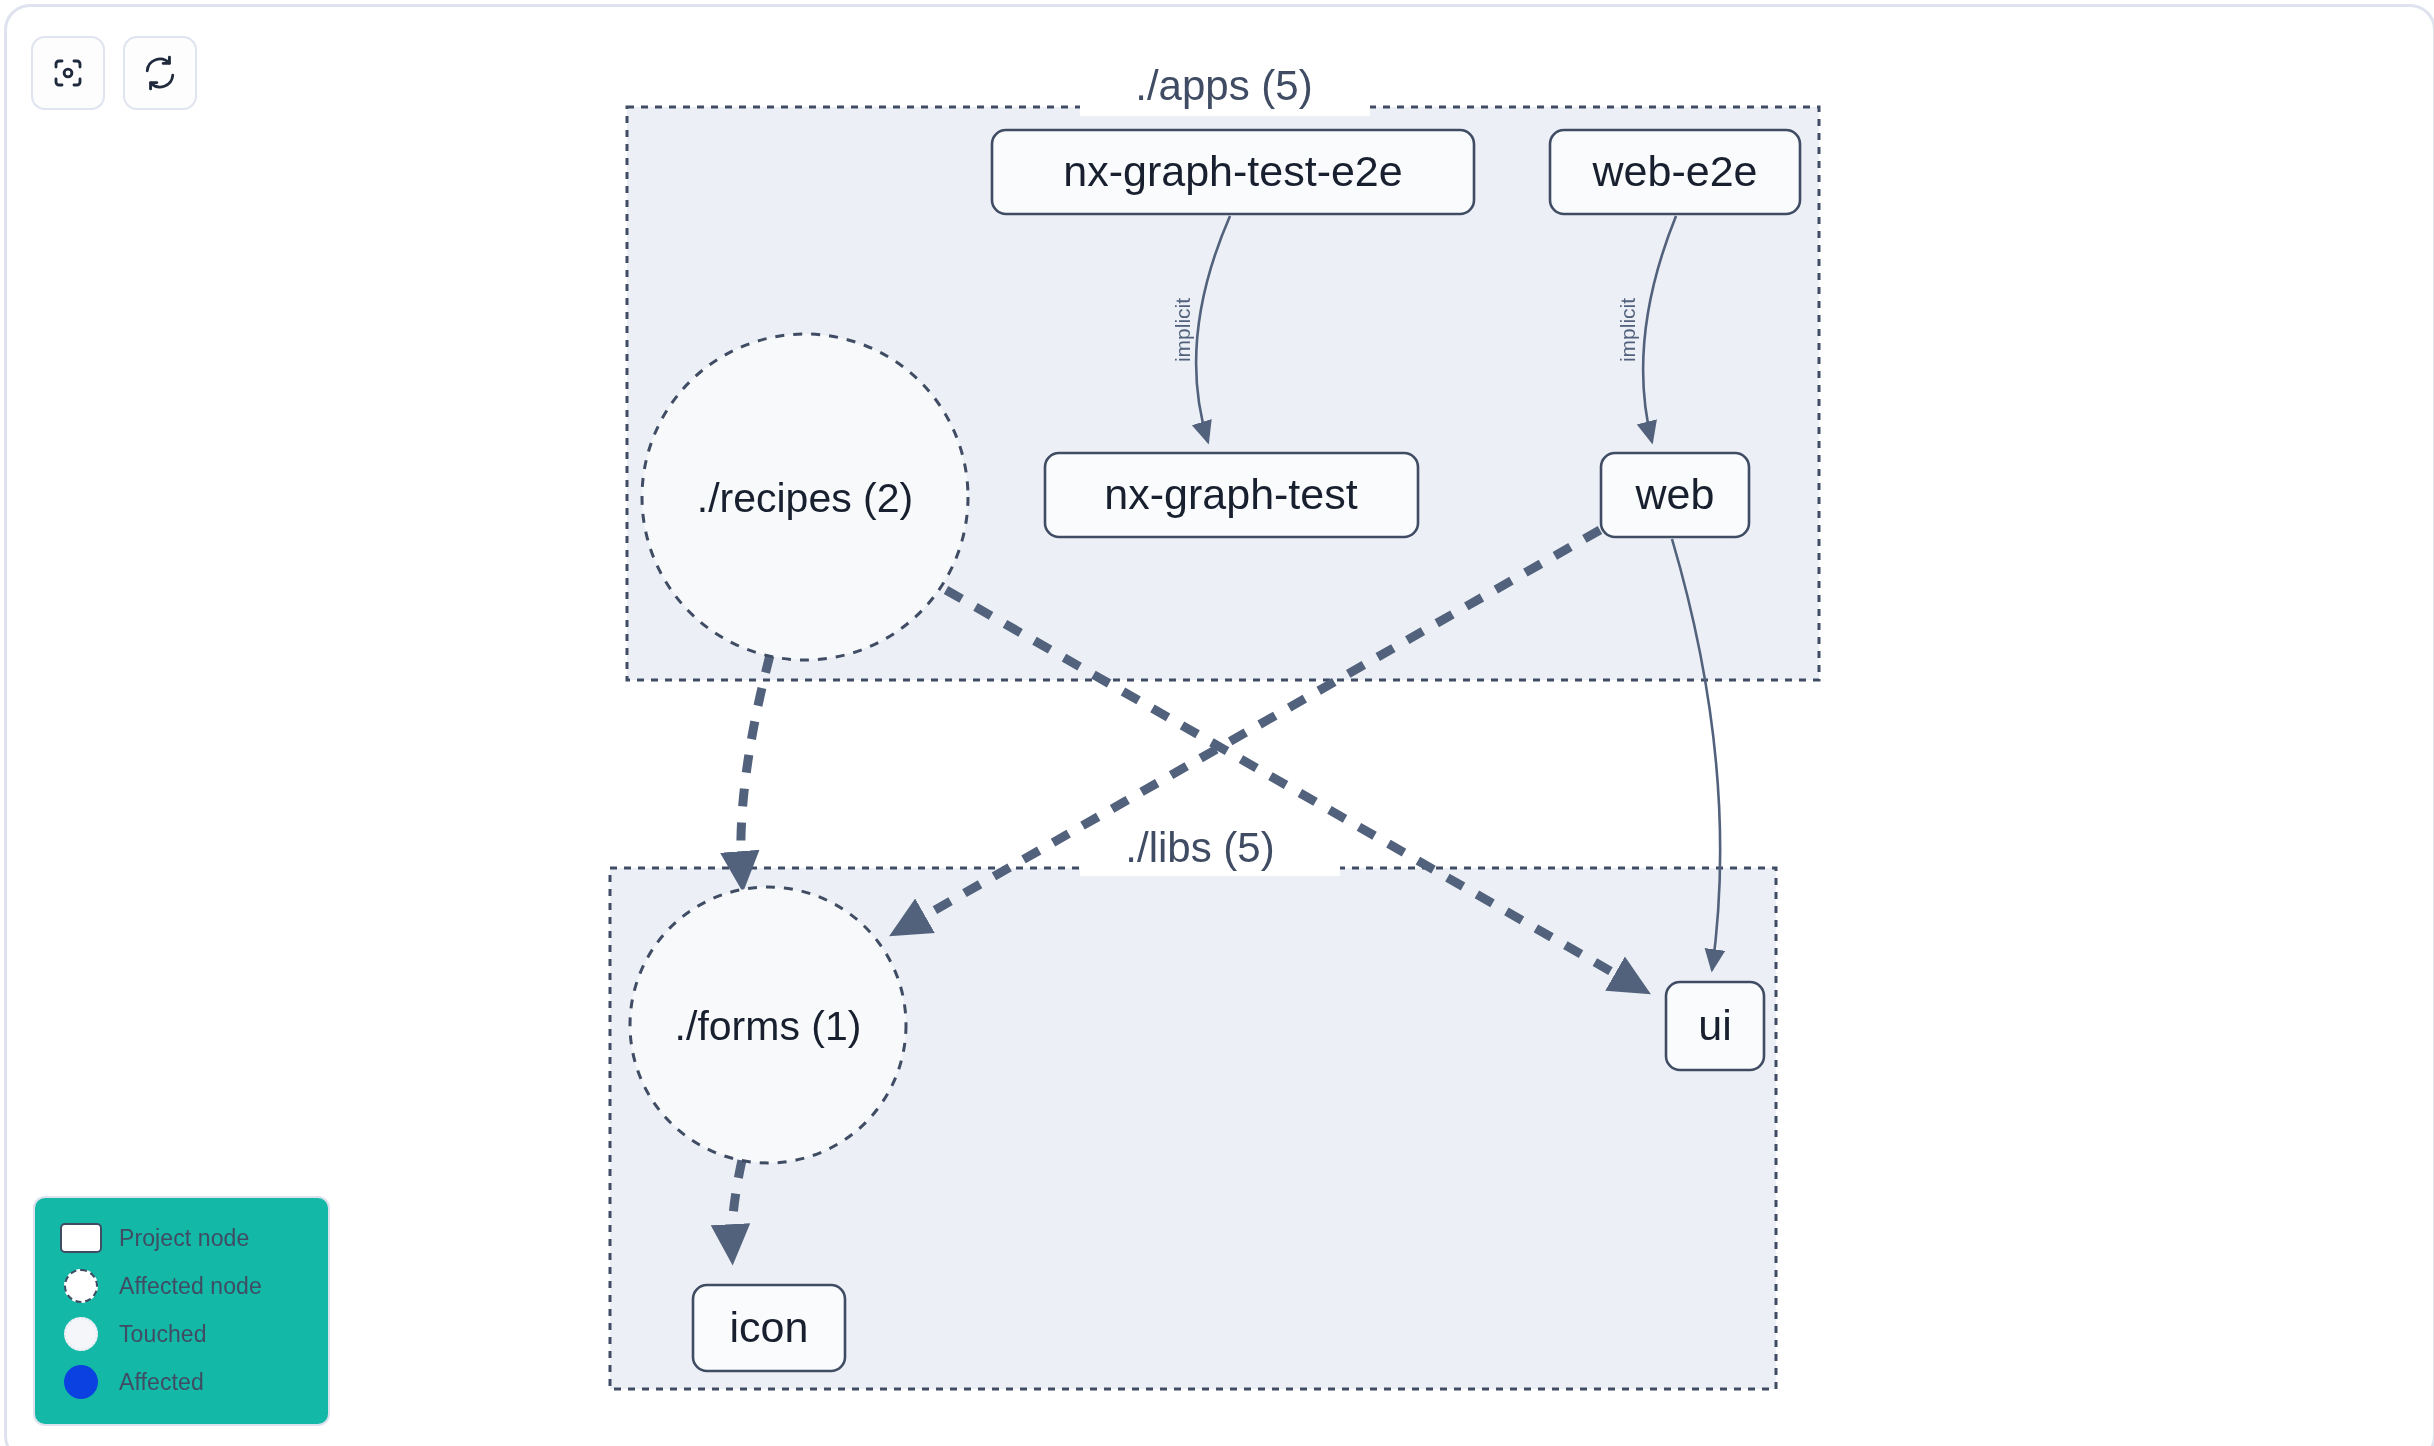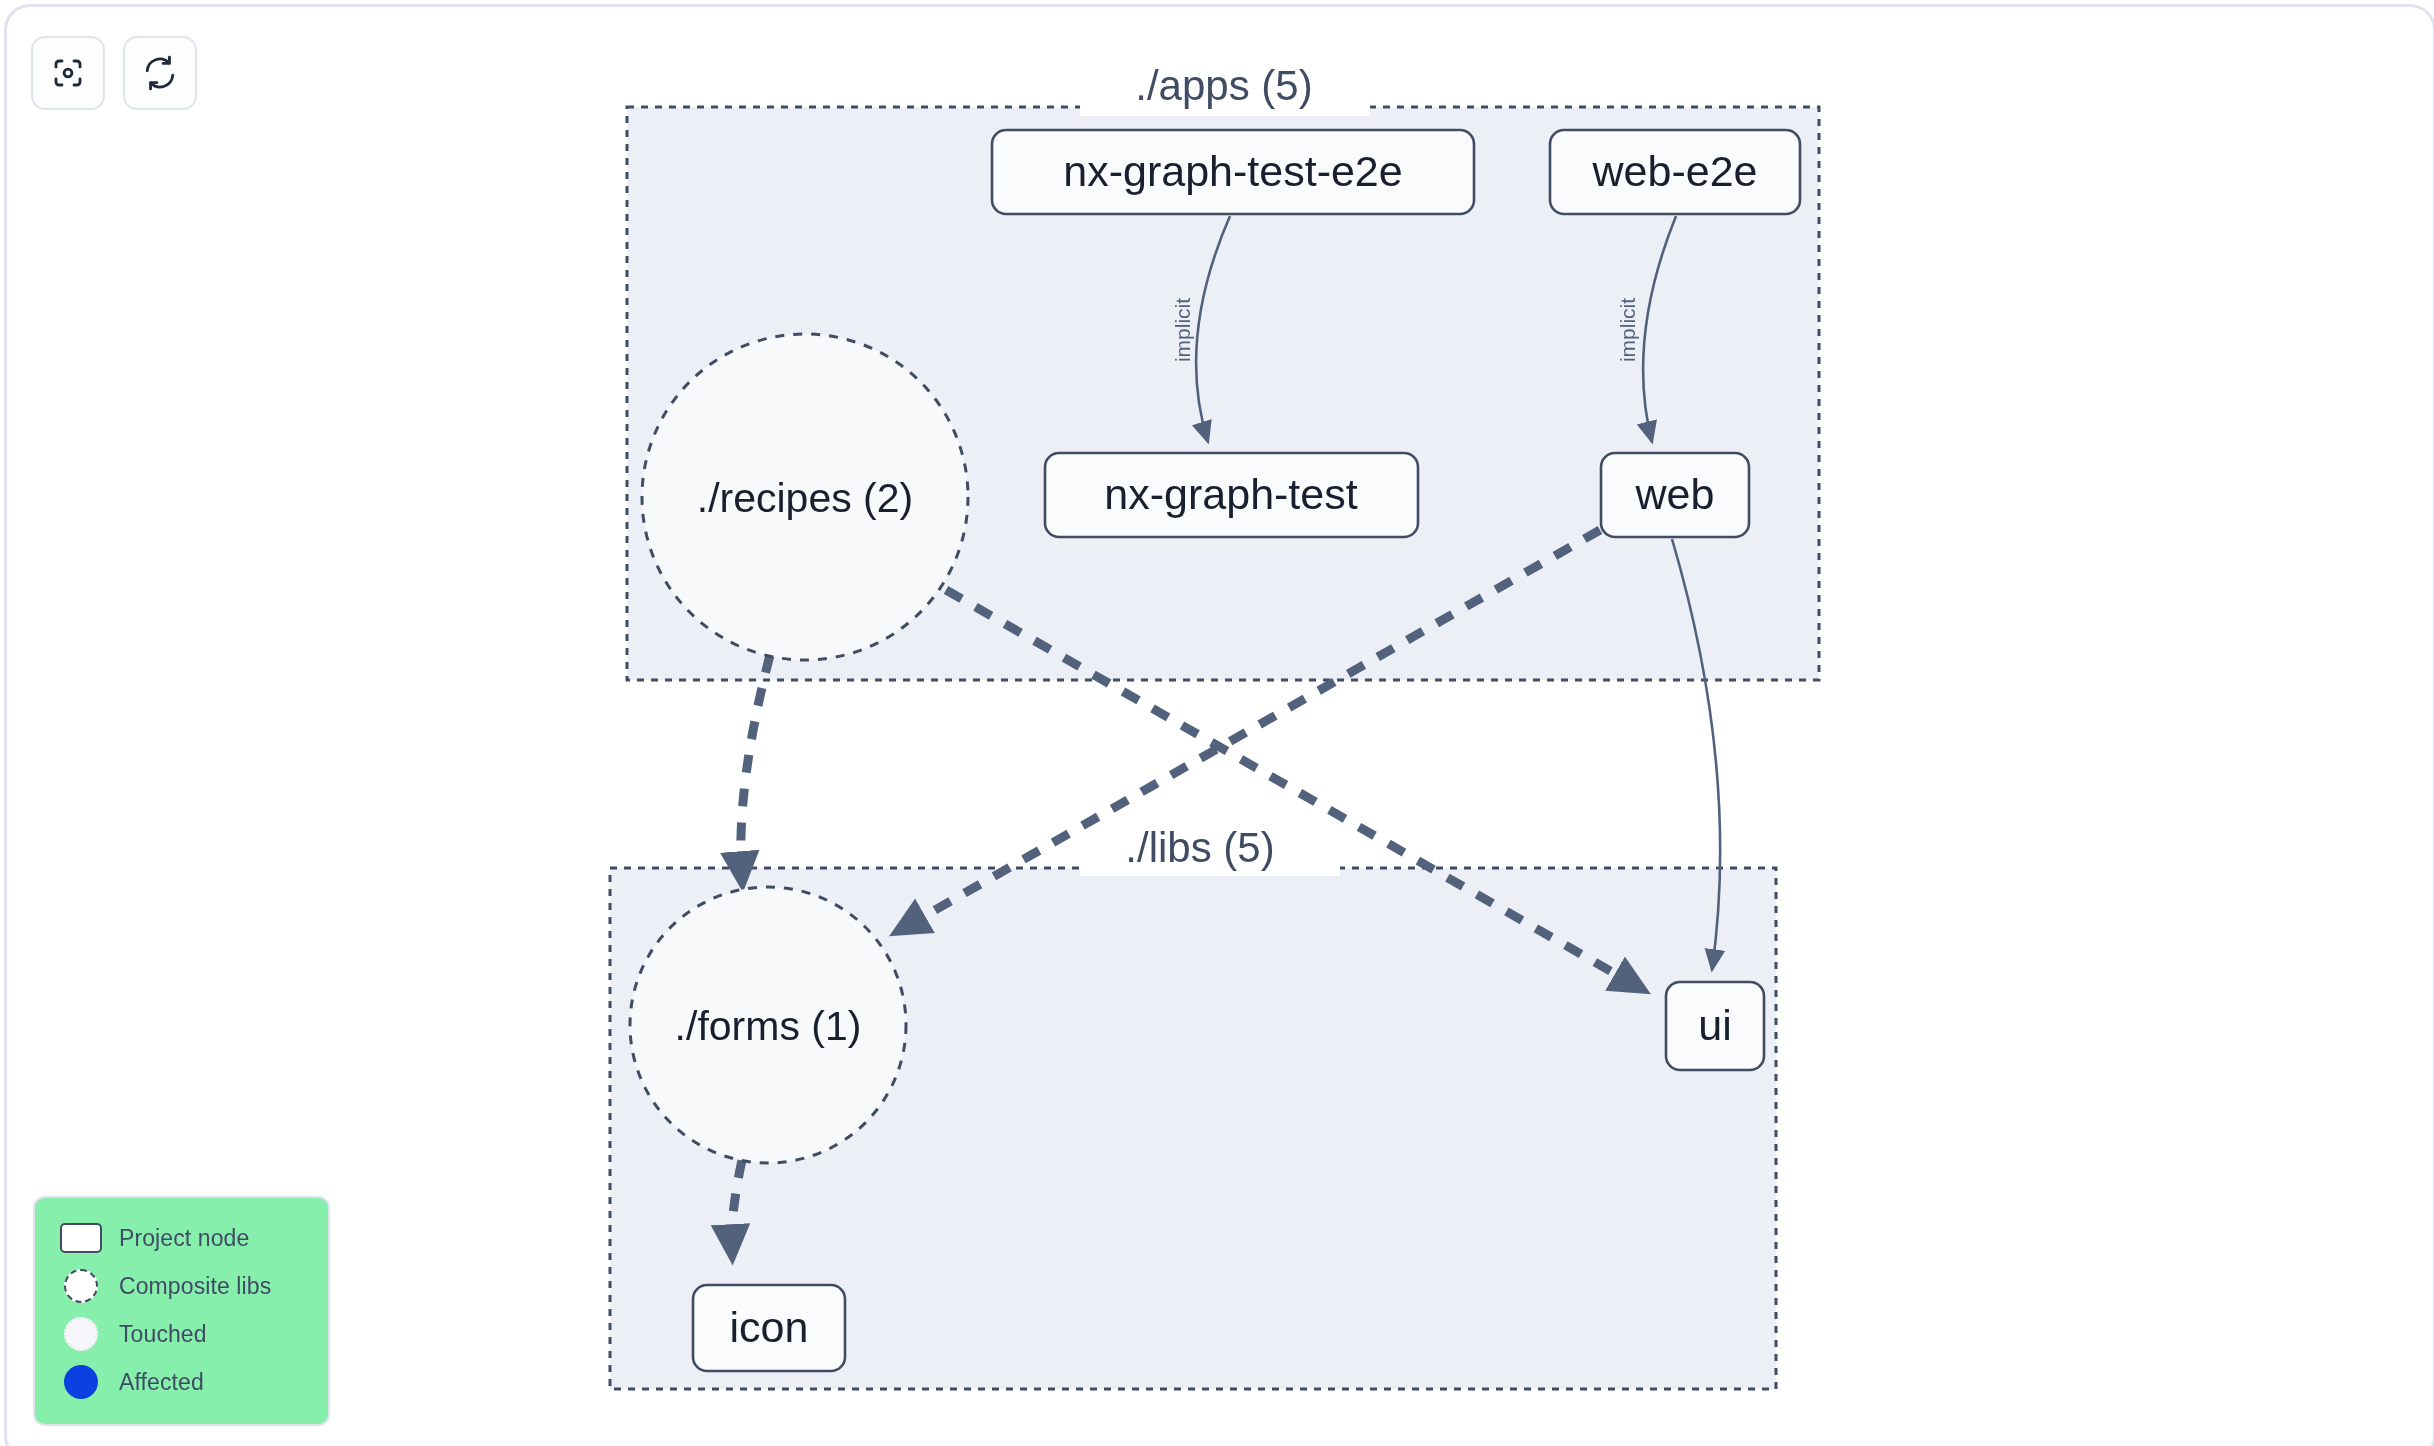"Project node" .legend { background: #86efac -> #14b8a6 }
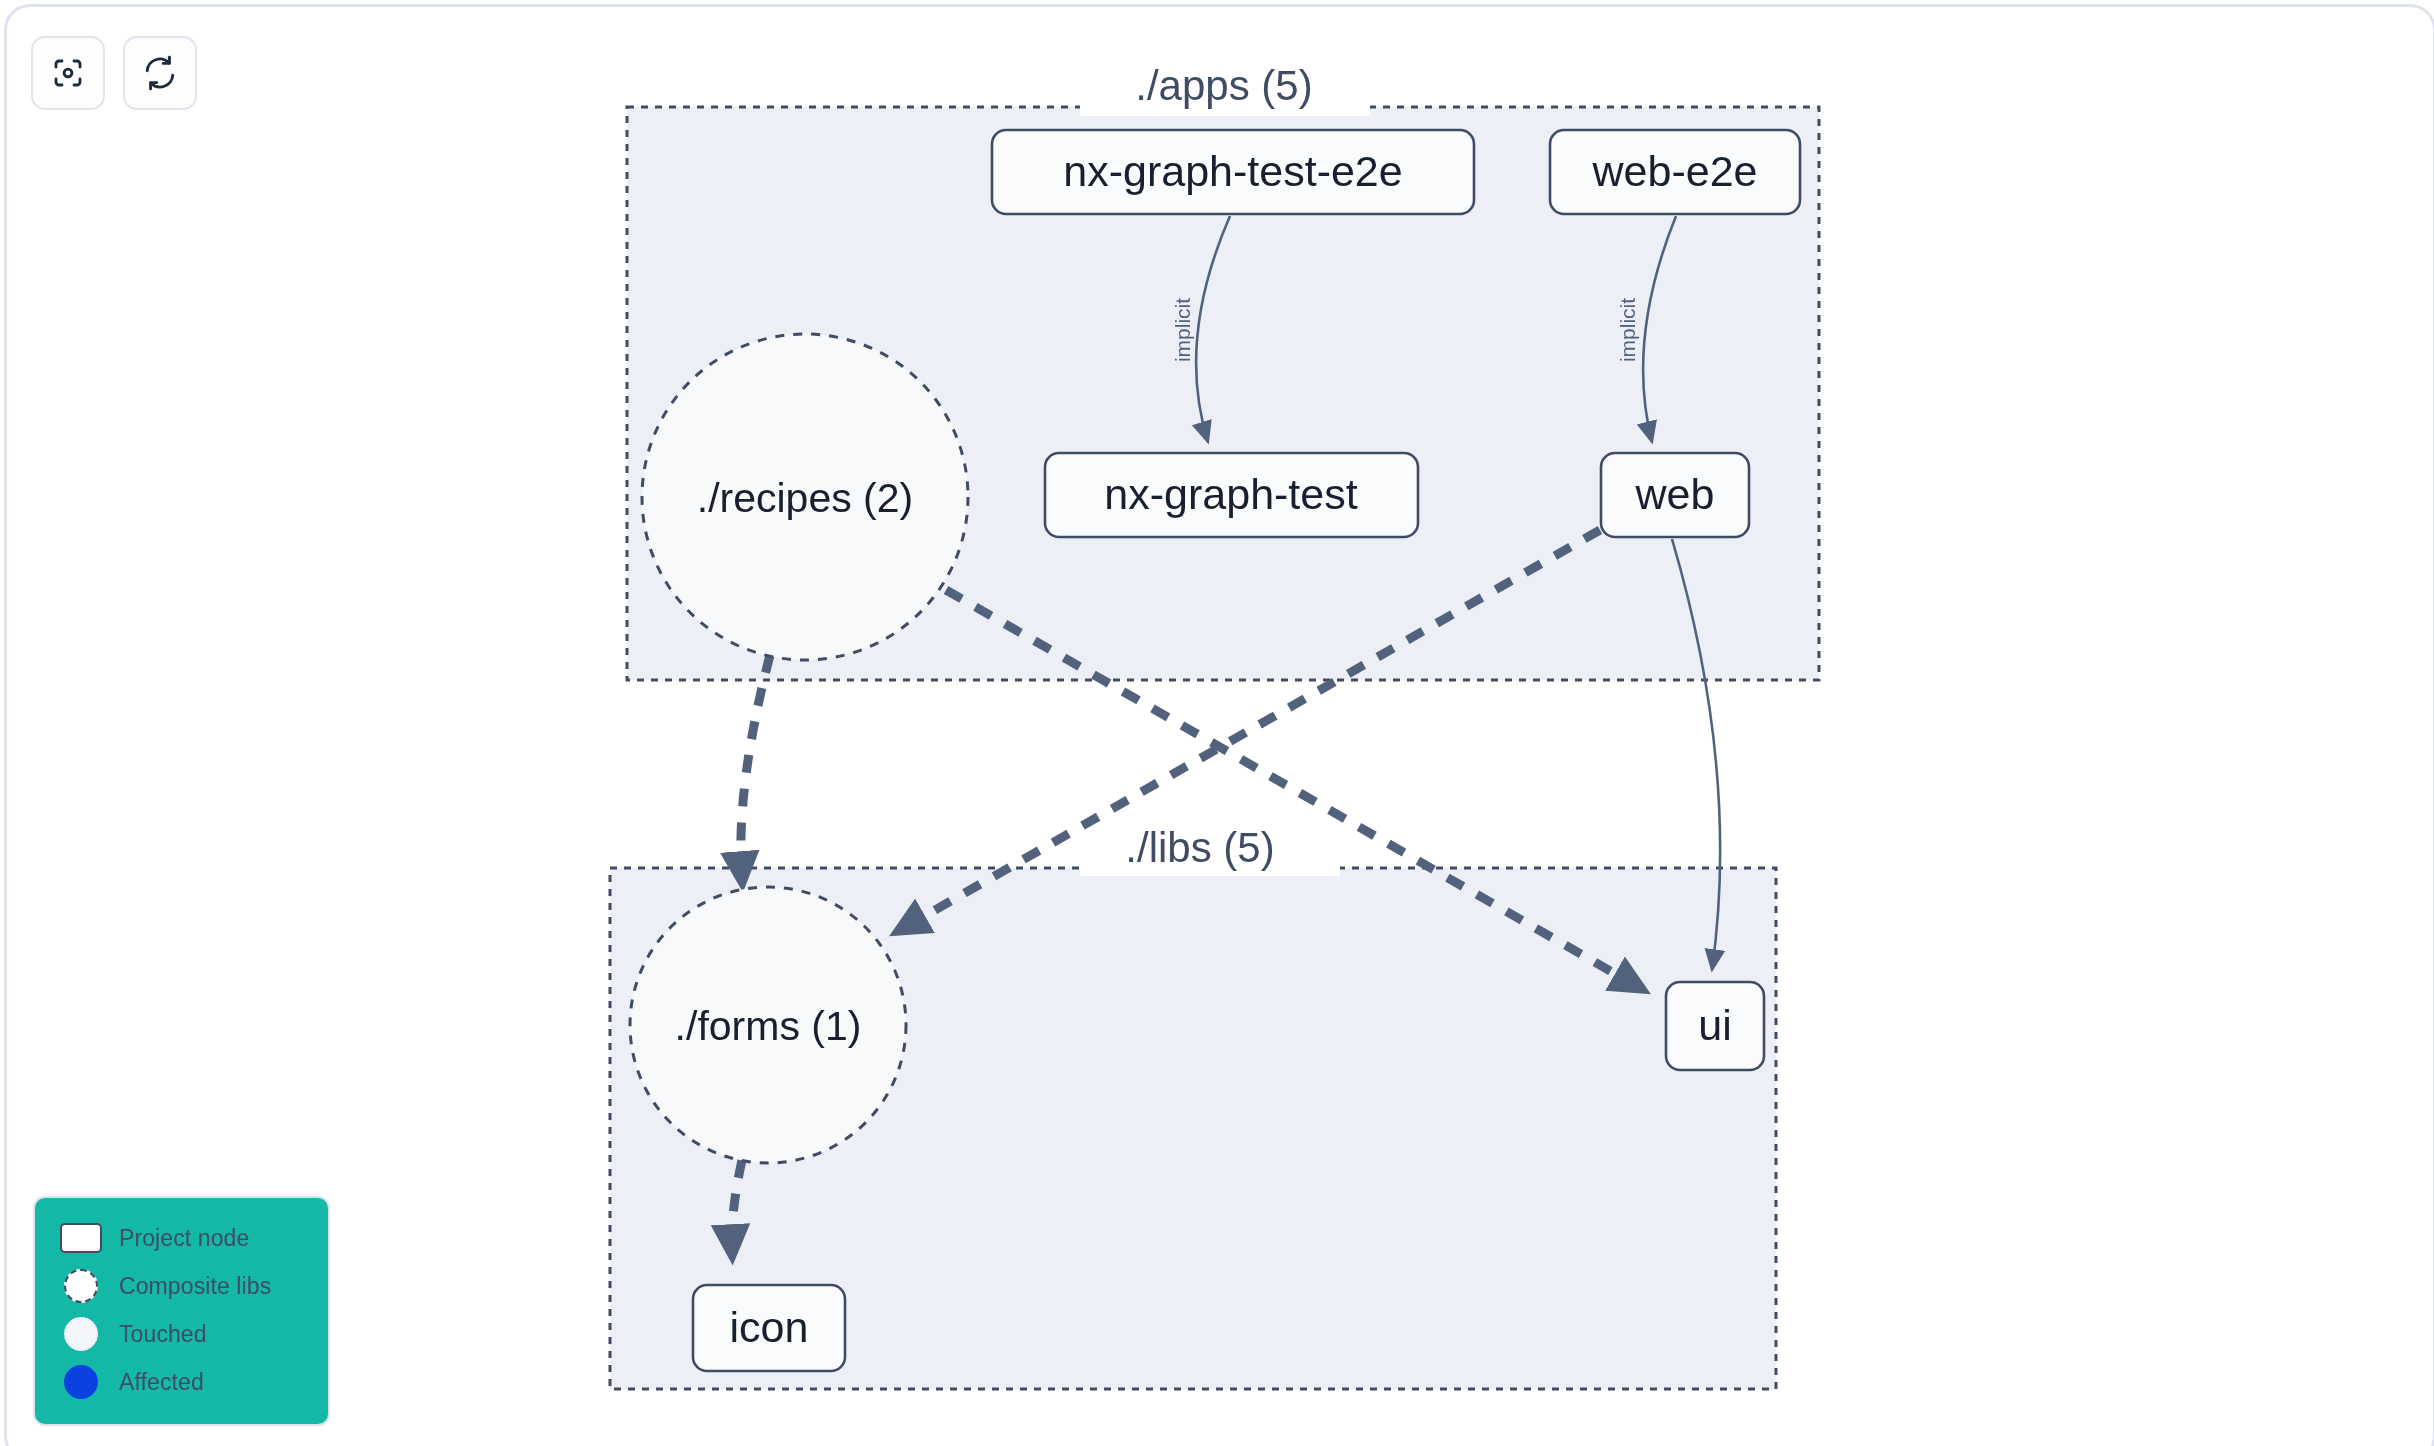"Composite libs" span.legend-label { text: Composite libs -> Affected node }
